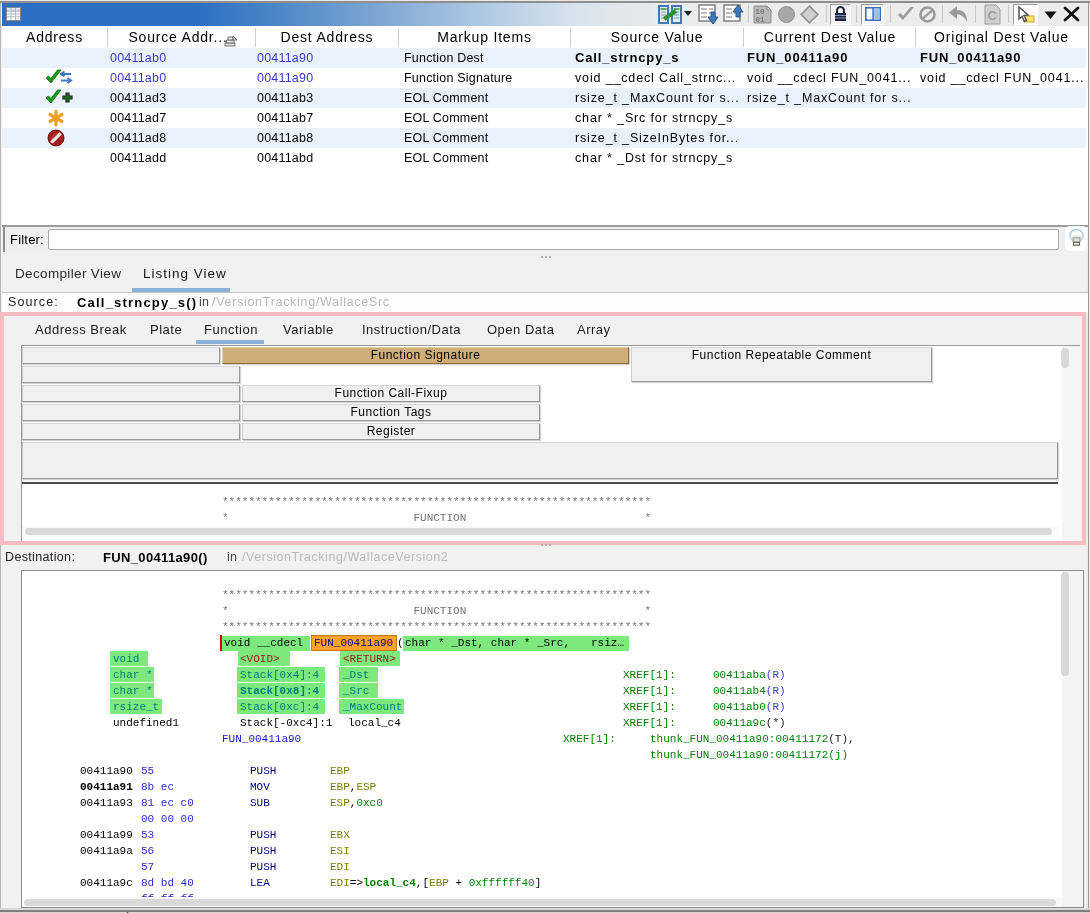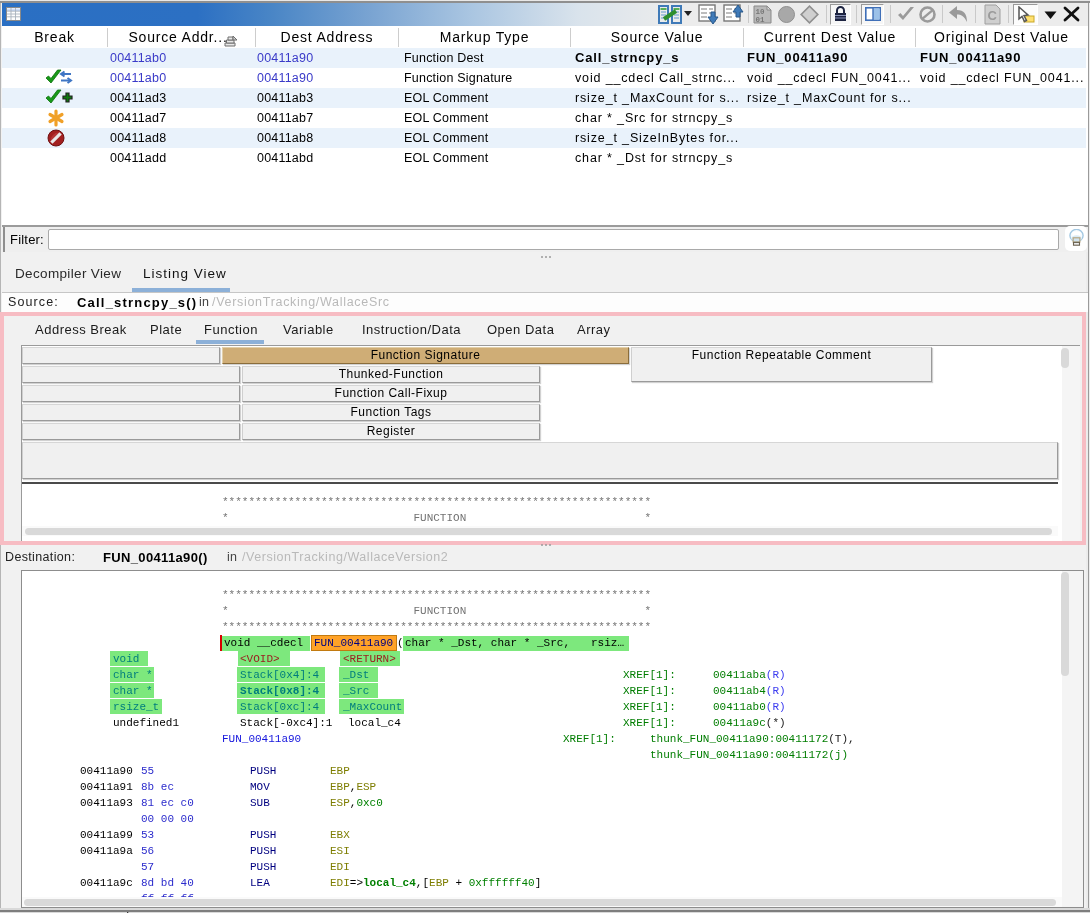"Break" div.hdr { text: Break -> Address }
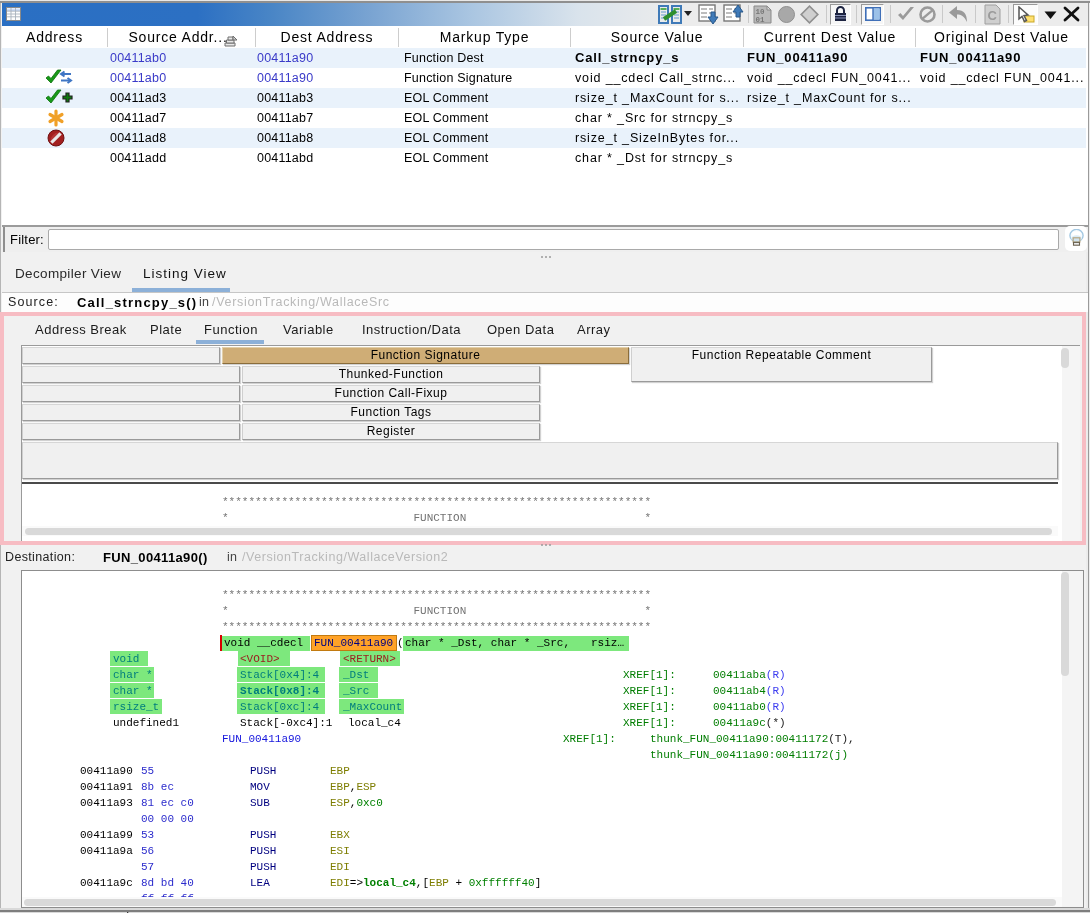"Markup Type" div.hdr { text: Type -> Items }
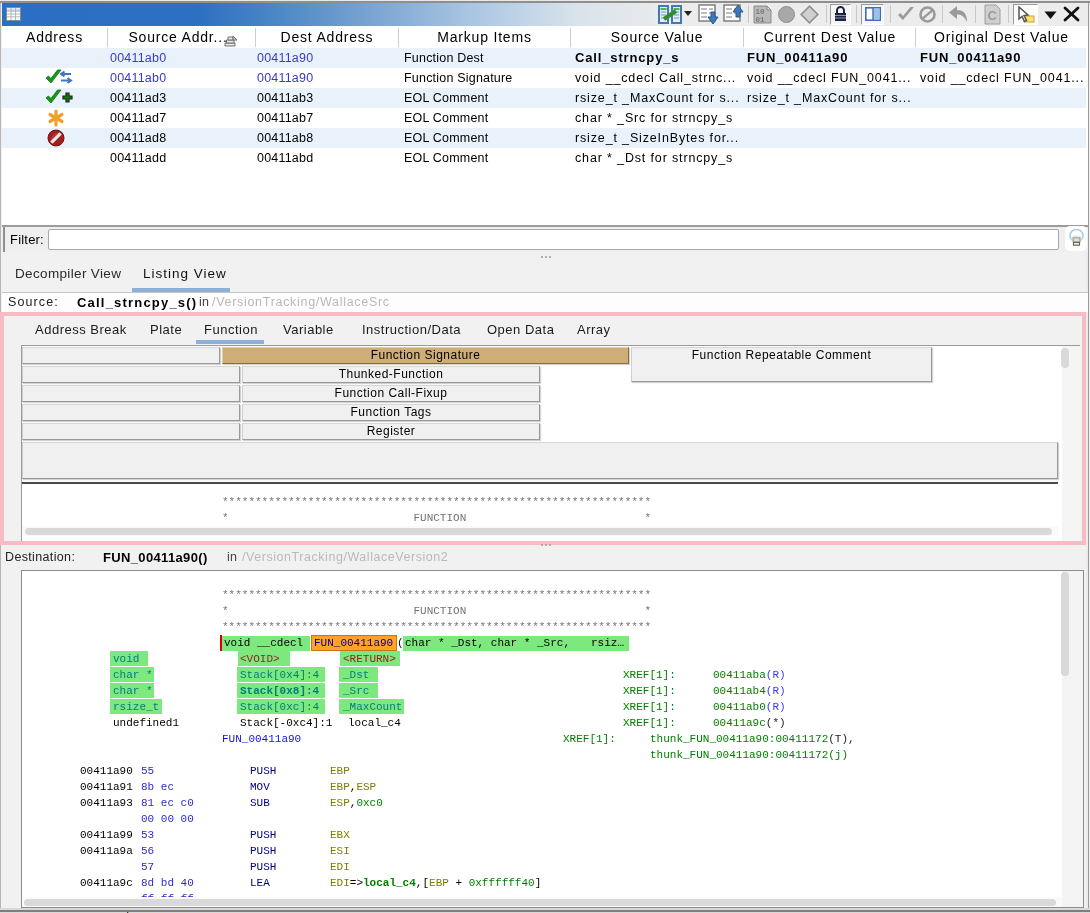"Thunked-Function" div.cellbtn { html: <div>Thunked-Function</div> -> none }
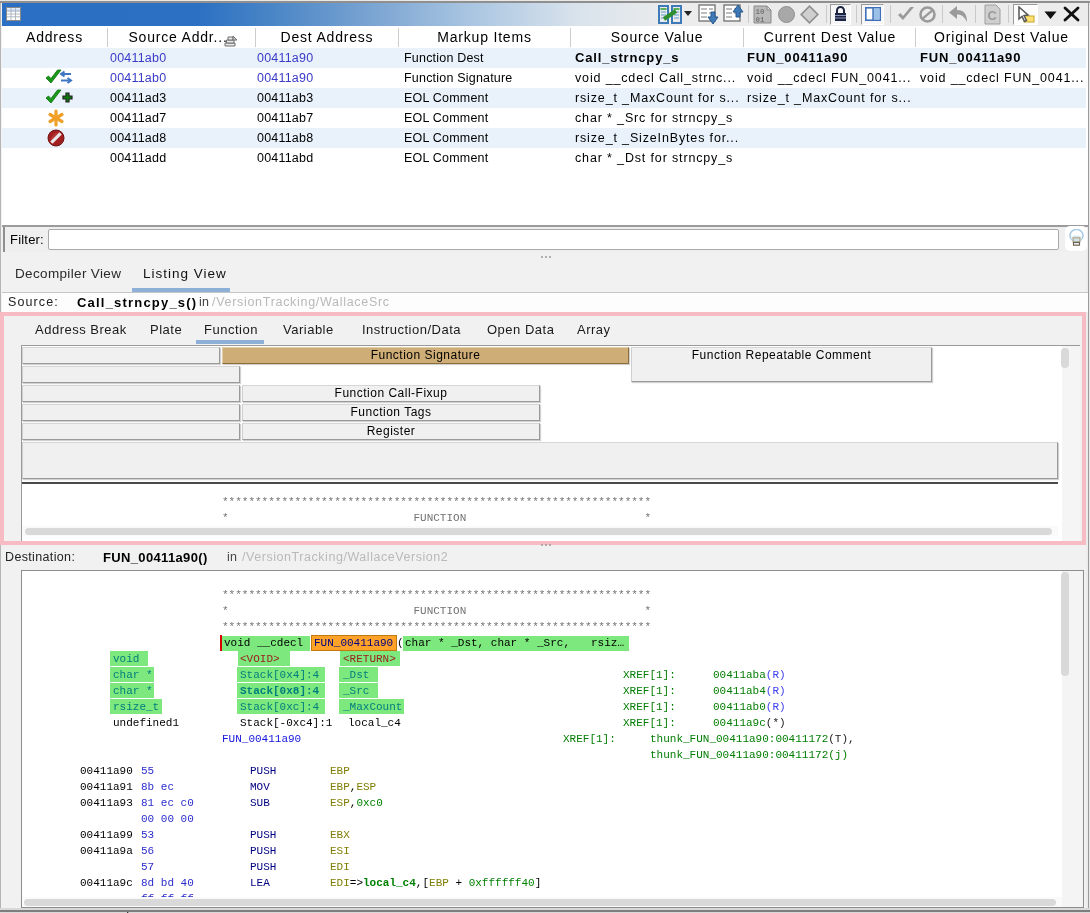"00411a91" div.m { font-weight: none -> bold }
